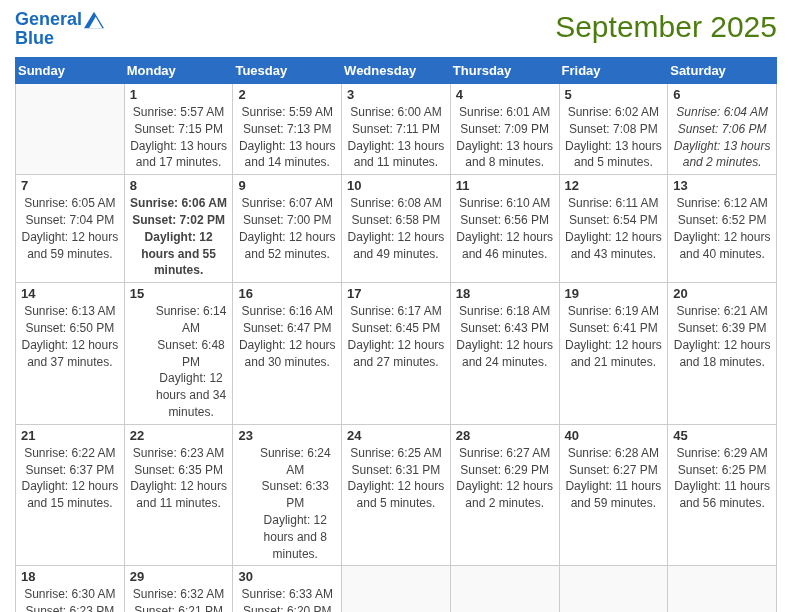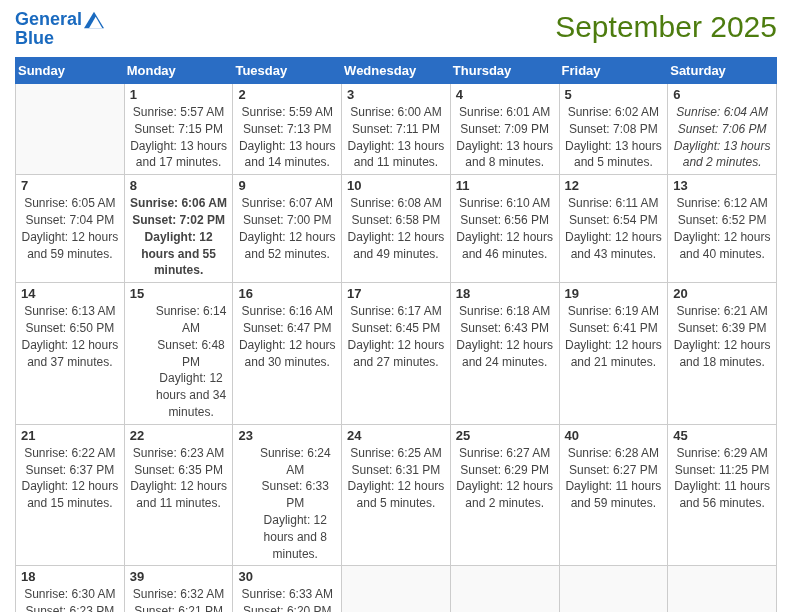"25" span.day-number { text: 25 -> 28 }
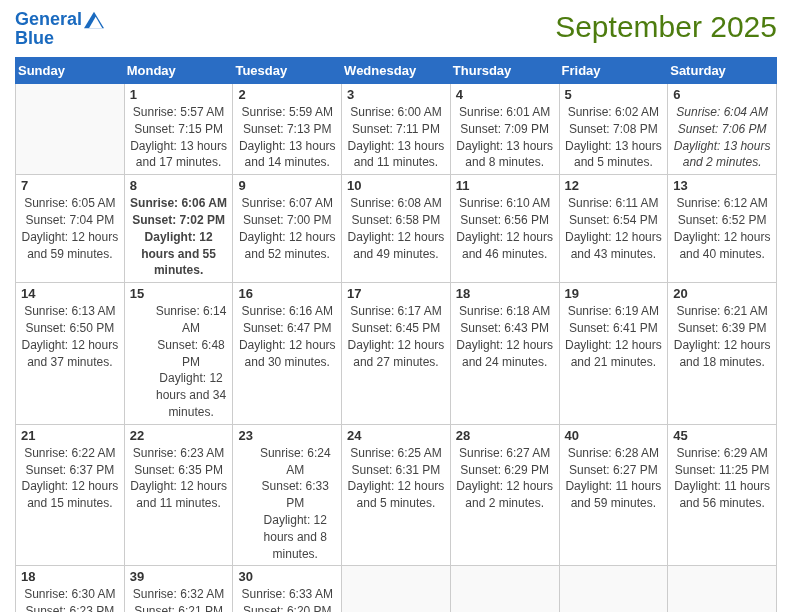"Sunrise: 6:29 AM" div.day-info { text: 11:25 -> 6:25 }
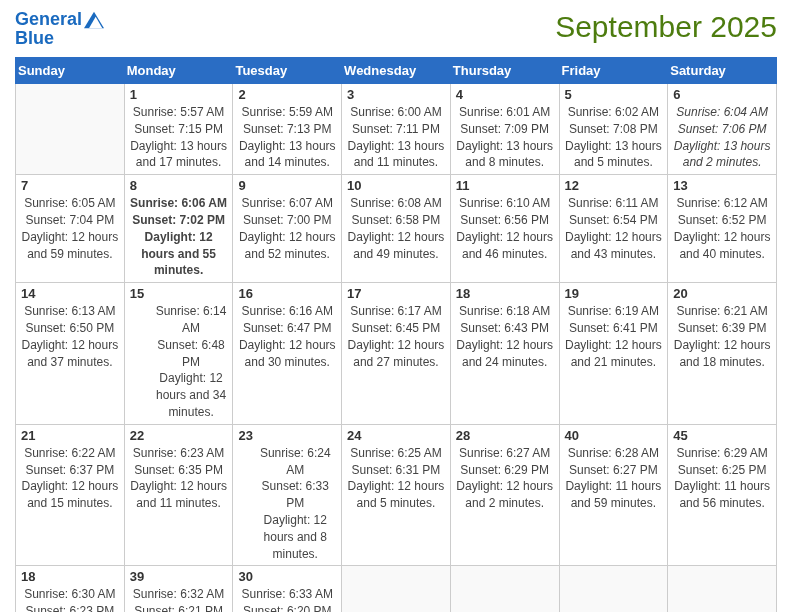"39" span.day-number { text: 39 -> 29 }
